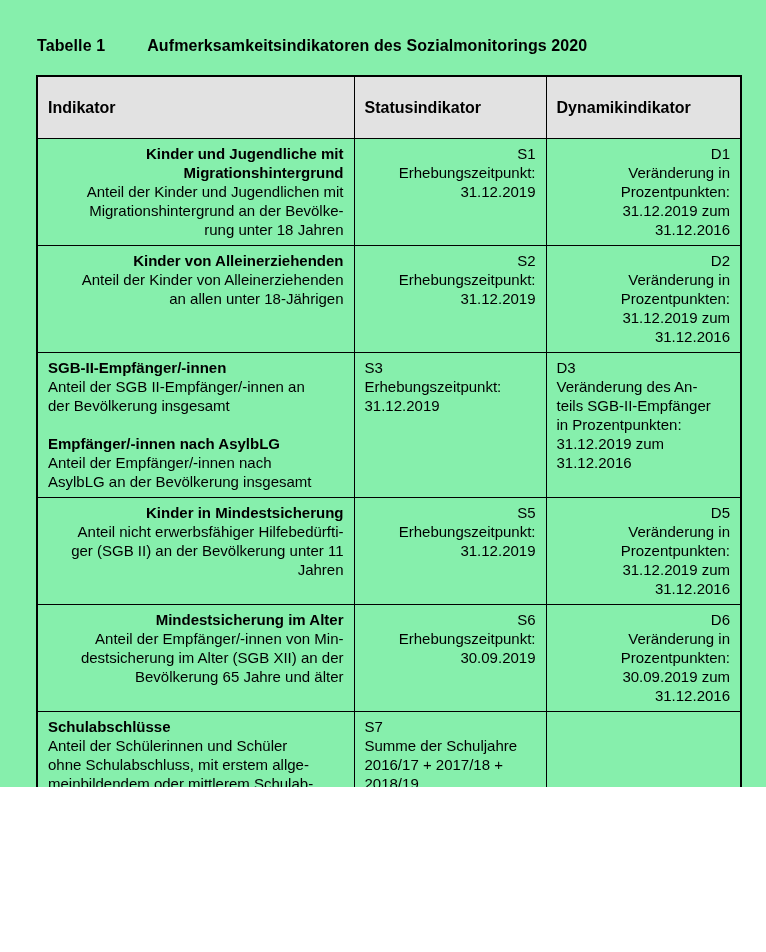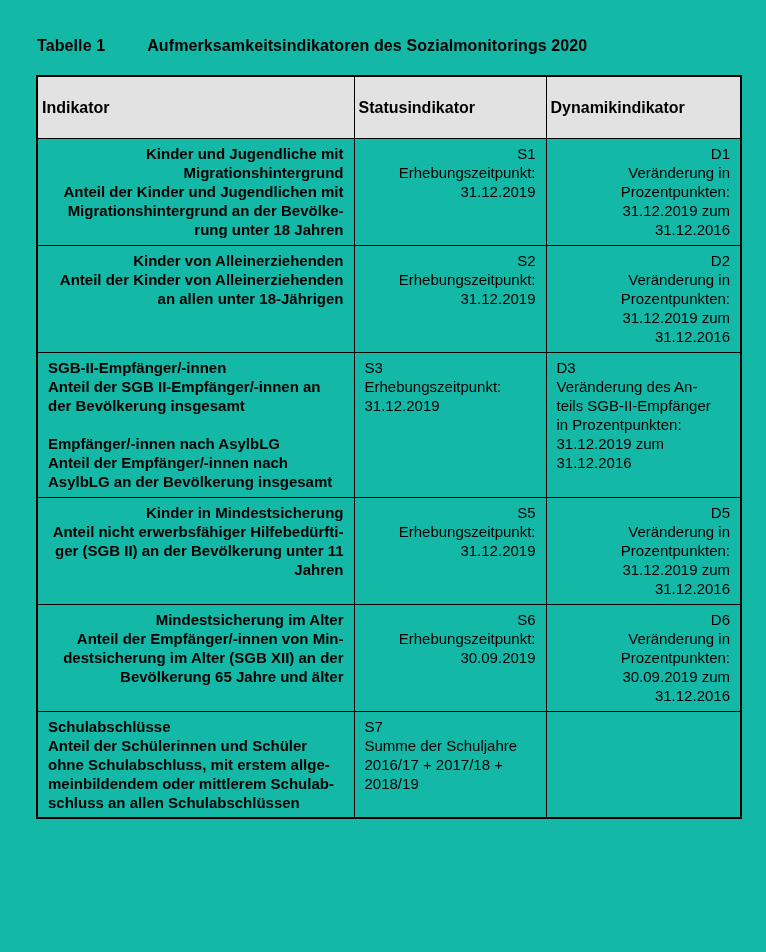"Tabelle 1 Aufmerksamkeitsindikatoren des" .page { background: #14b8a6 -> #86efac; height: 952px -> 787px }
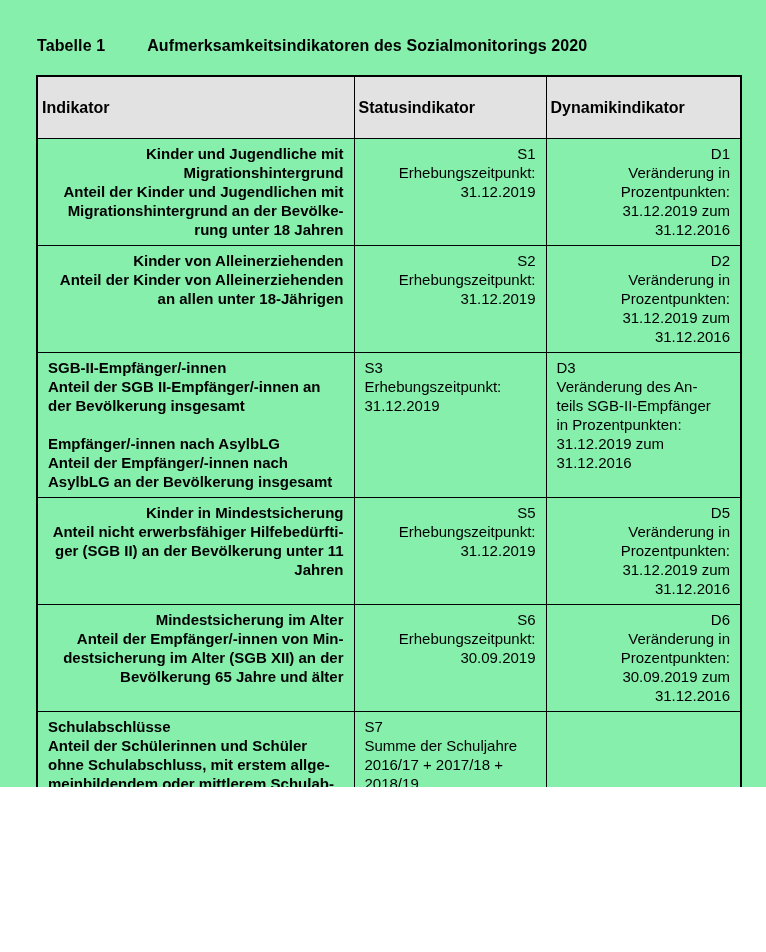"Indikator" th { padding-left: 4px -> 10px }
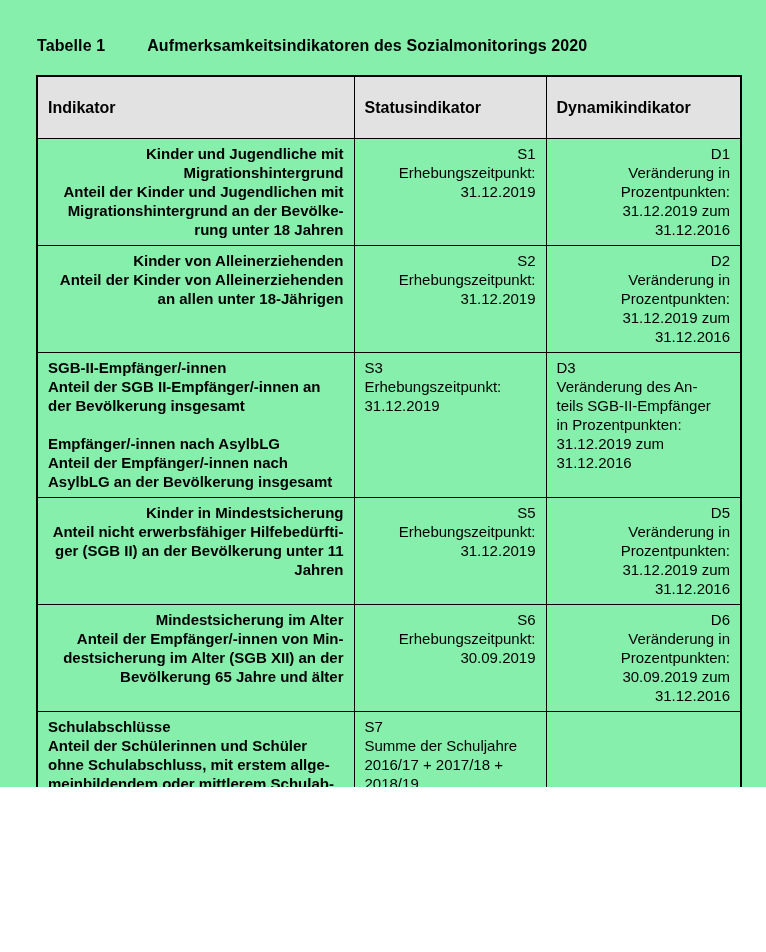"Anteil der Kinder und Jugendlichen" .ind-desc { font-weight: bold -> normal }
